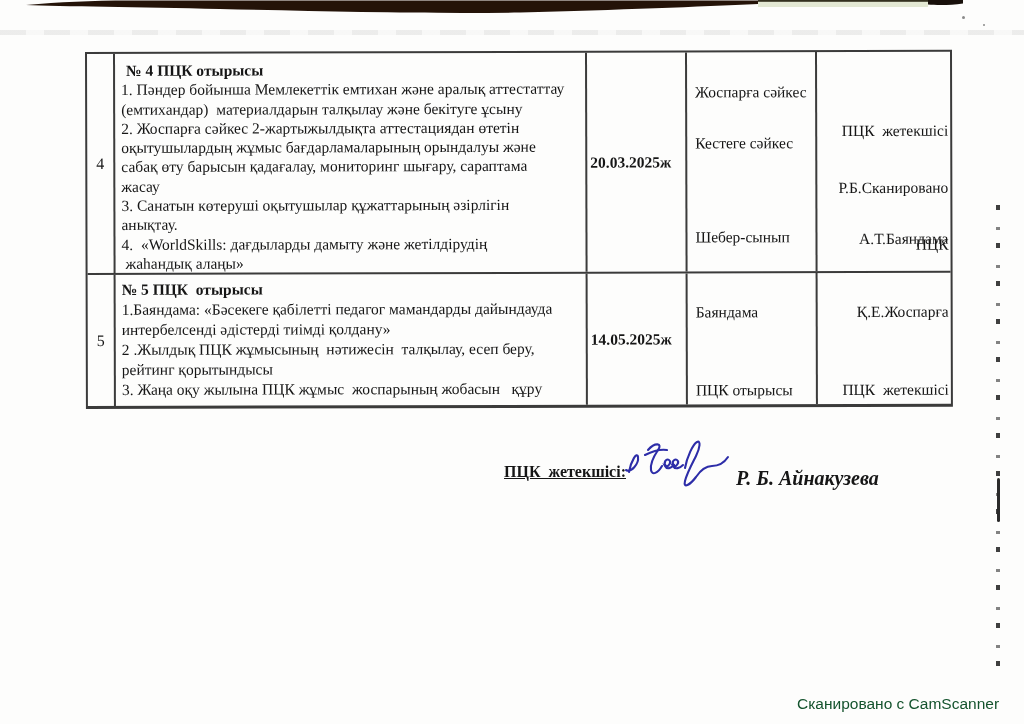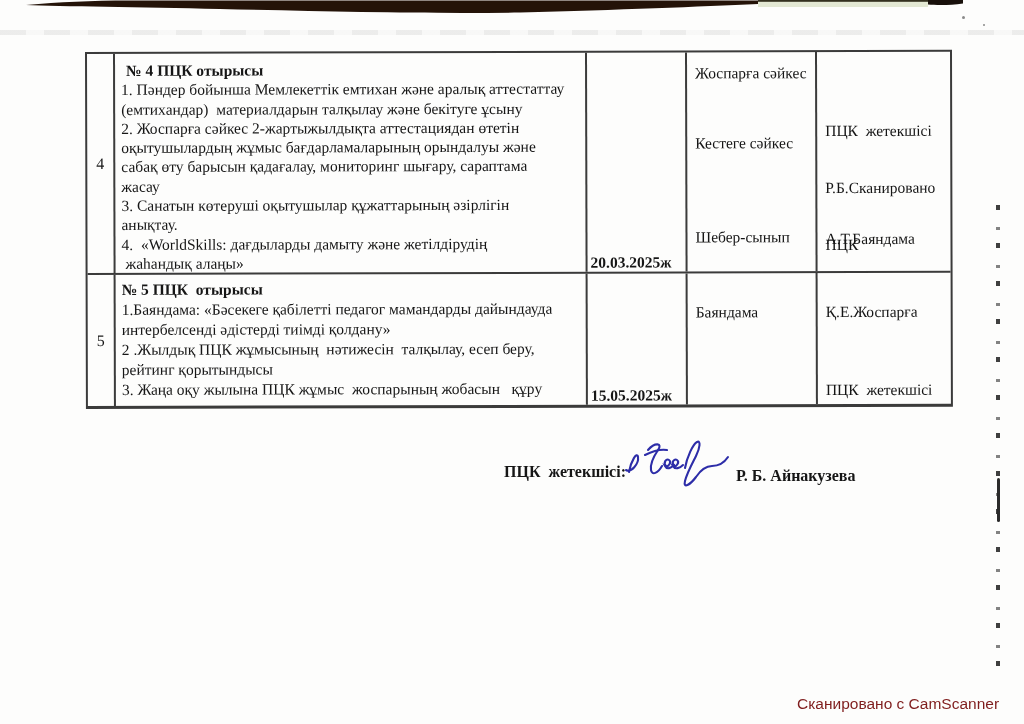"Жоспарға сәйкес" div.pos { top: 11px -> 30px }
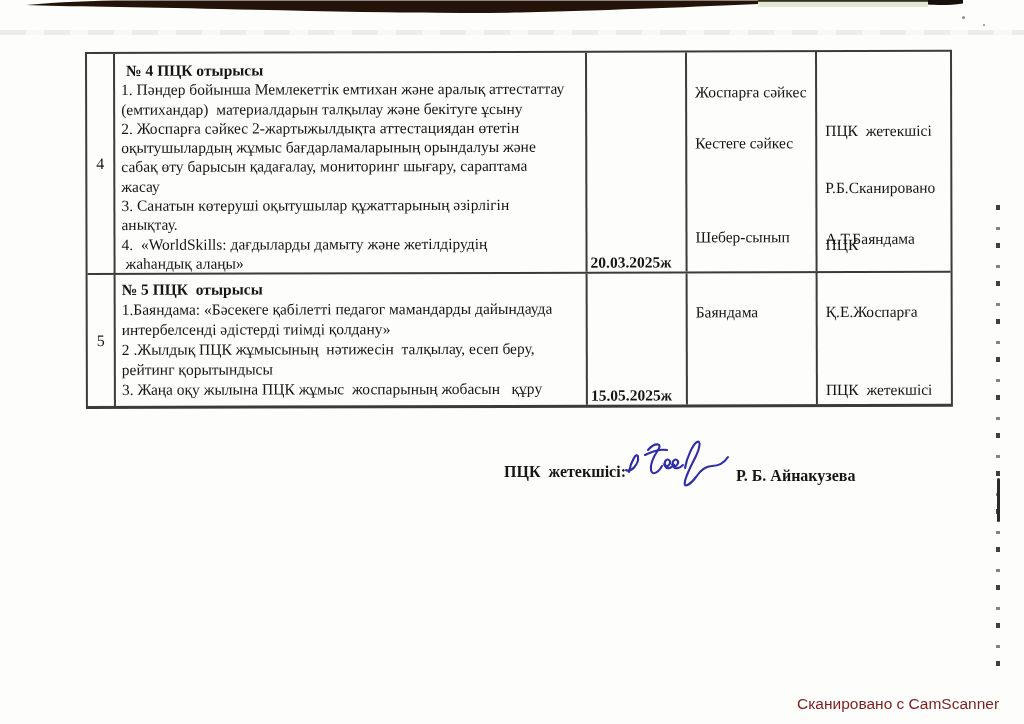"ПЦК жетекшісі" .cell:last-child { text-align: none -> right }
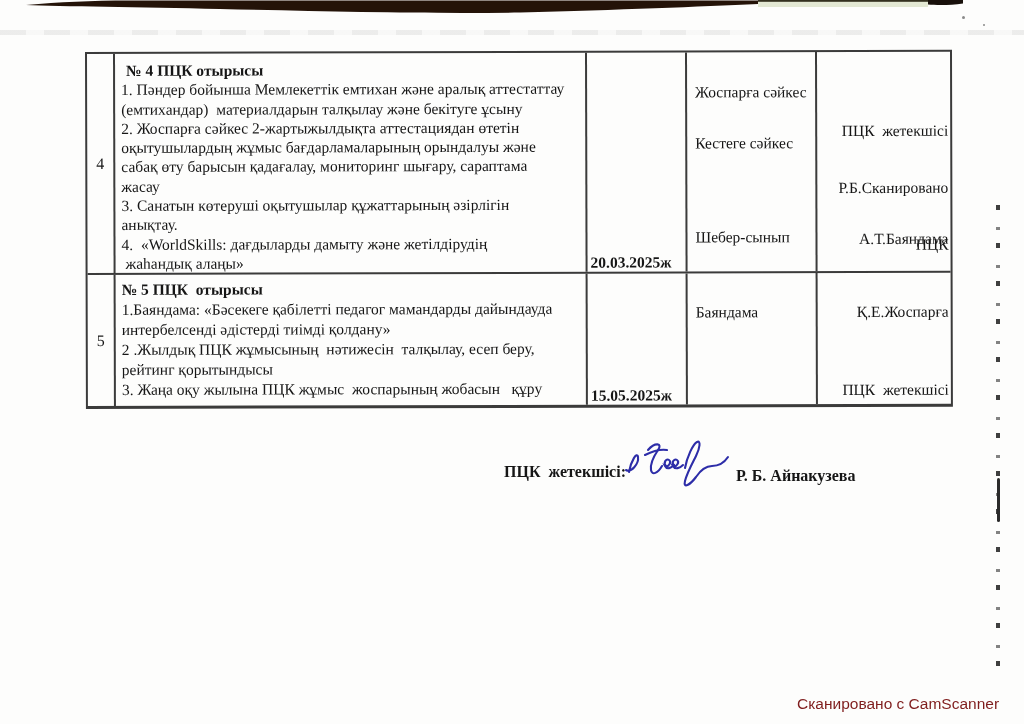"20.03.2025ж" .c-date { align-items: flex-end -> center }
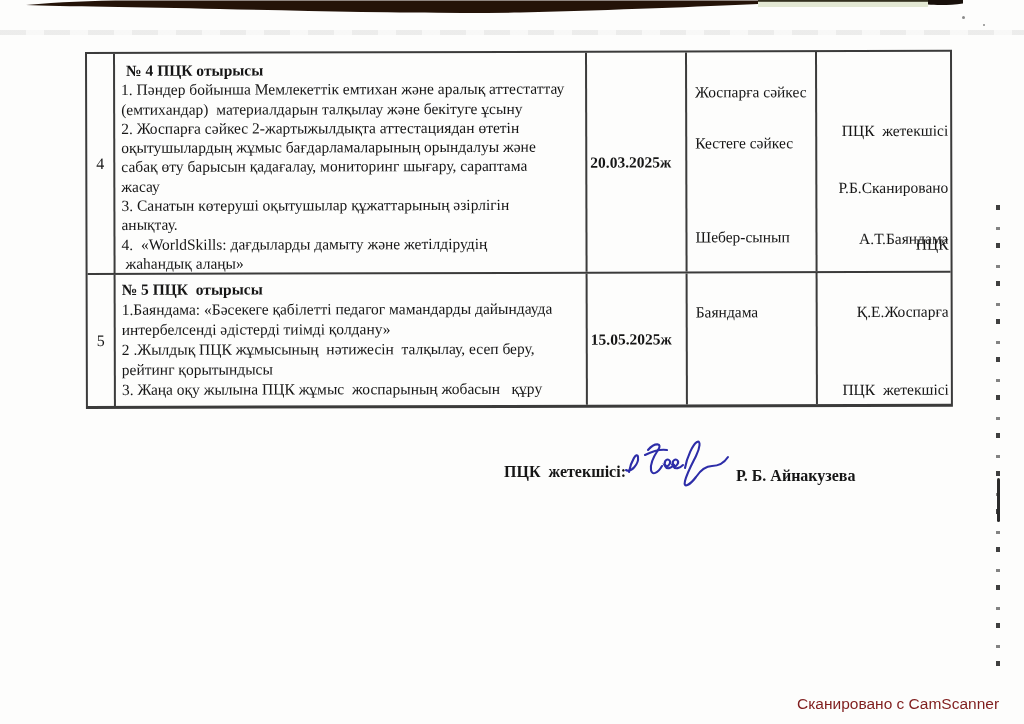"15.05.2025ж" span { text: 15.05.2025ж -> 14.05.2025ж }
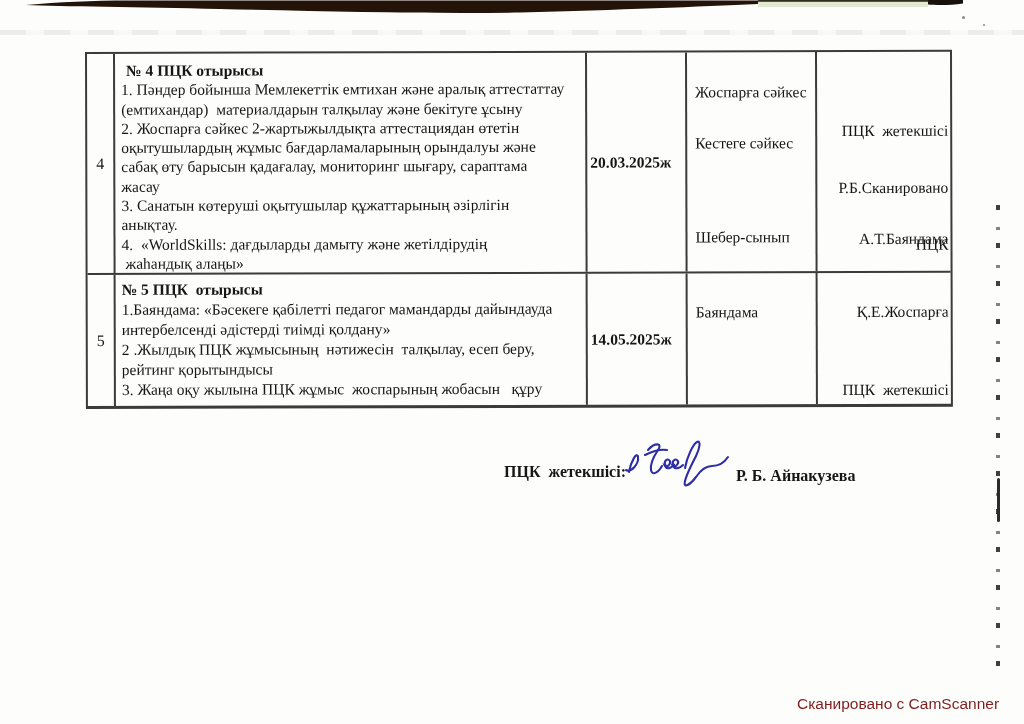"ПЦК отырысы" div.pos { html: none -> <div> <div>ПЦК отырысы</div> </div> }
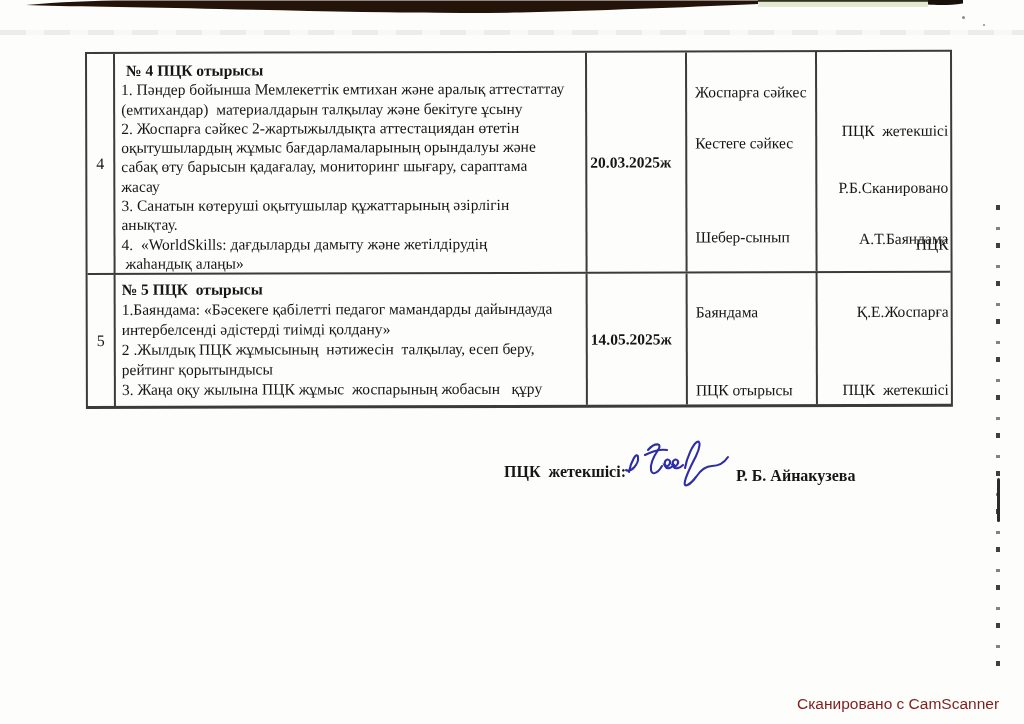"ПЦК жетекшісі:" .sig-label { text-decoration: none -> underline }
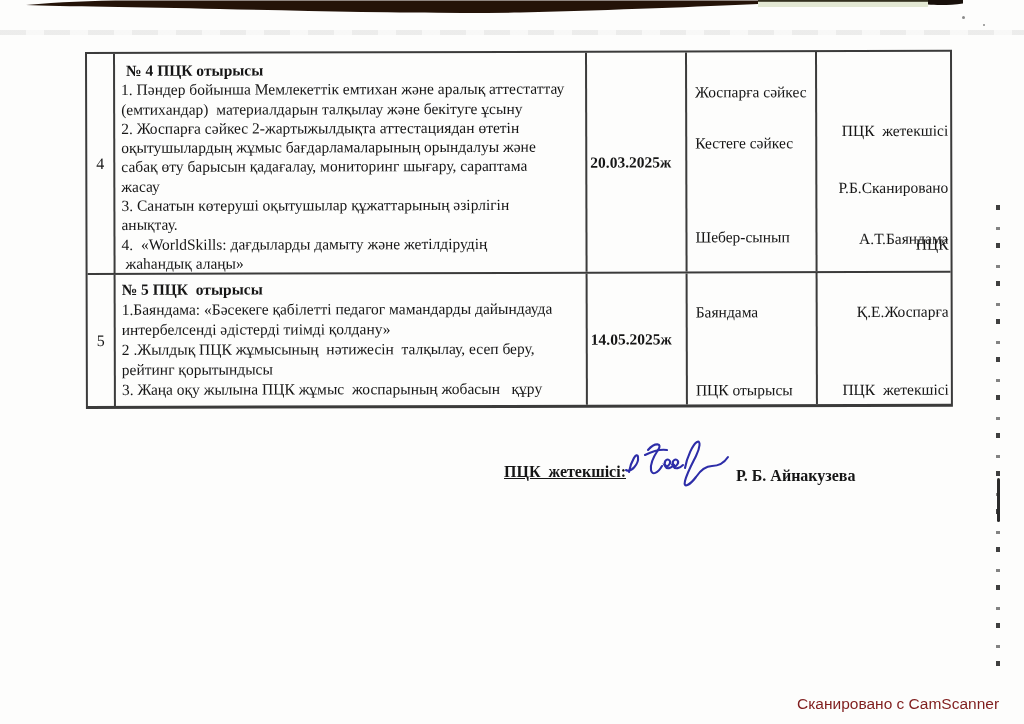"Р. Б. Айнакузева" .sig-name { font-size: 16px -> 20px; font-style: none -> italic }
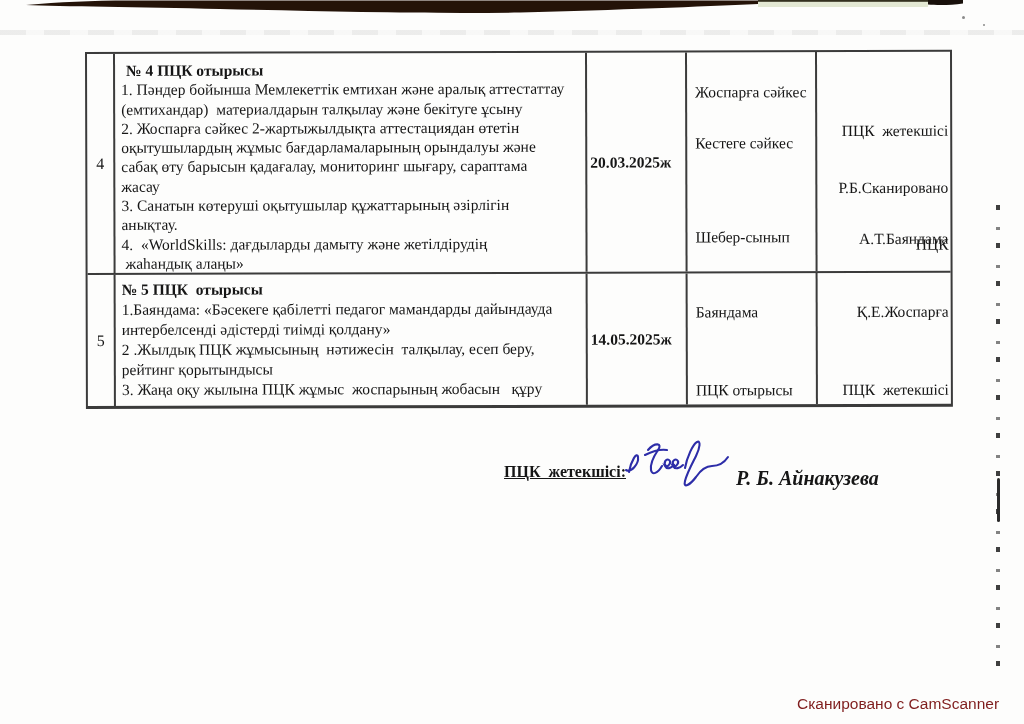"Сканировано с CamScanner" .camscanner { color: #7f1d1d -> #14532d }
